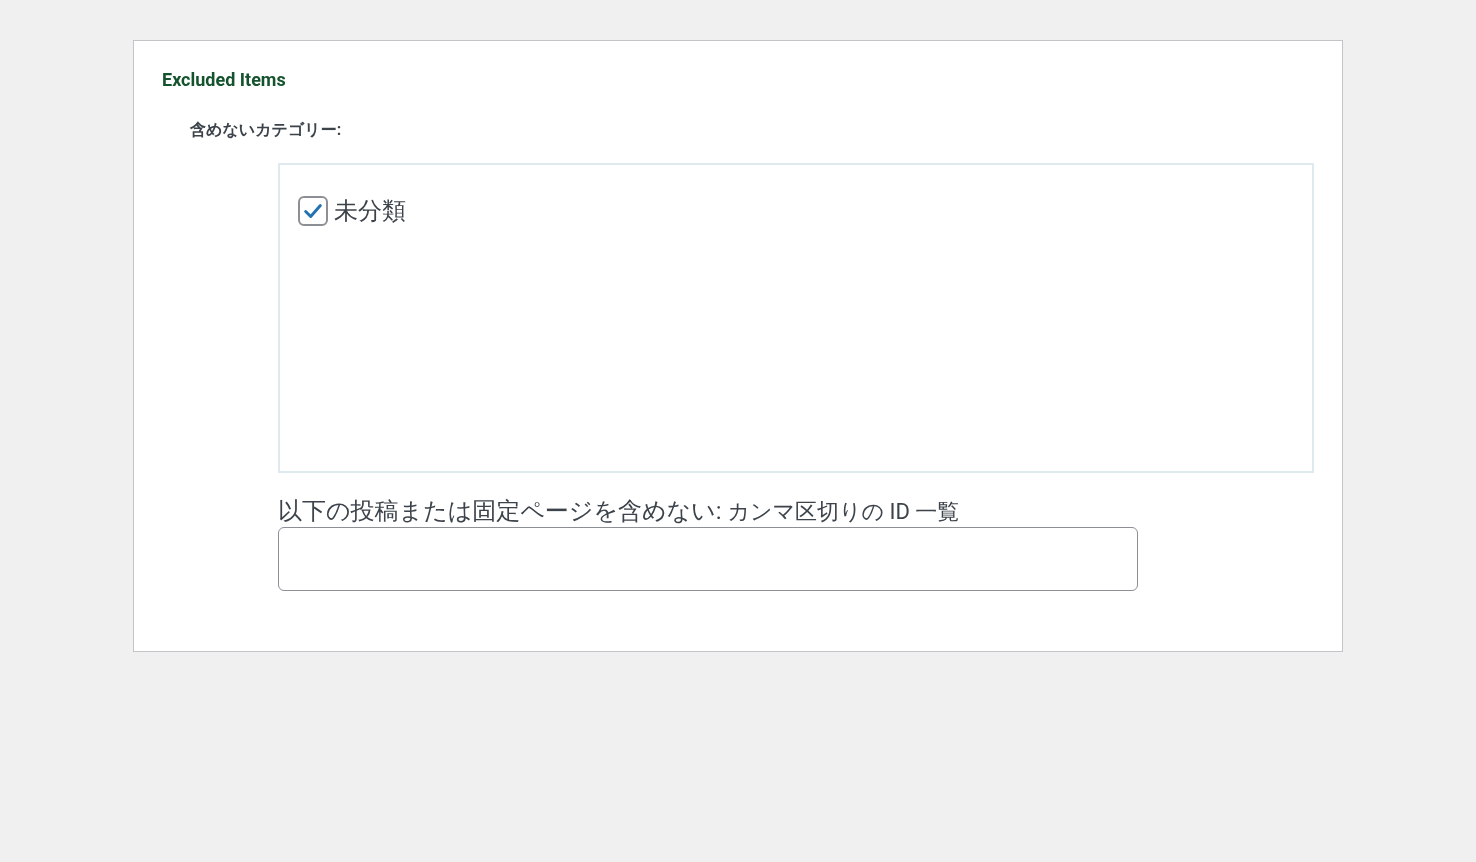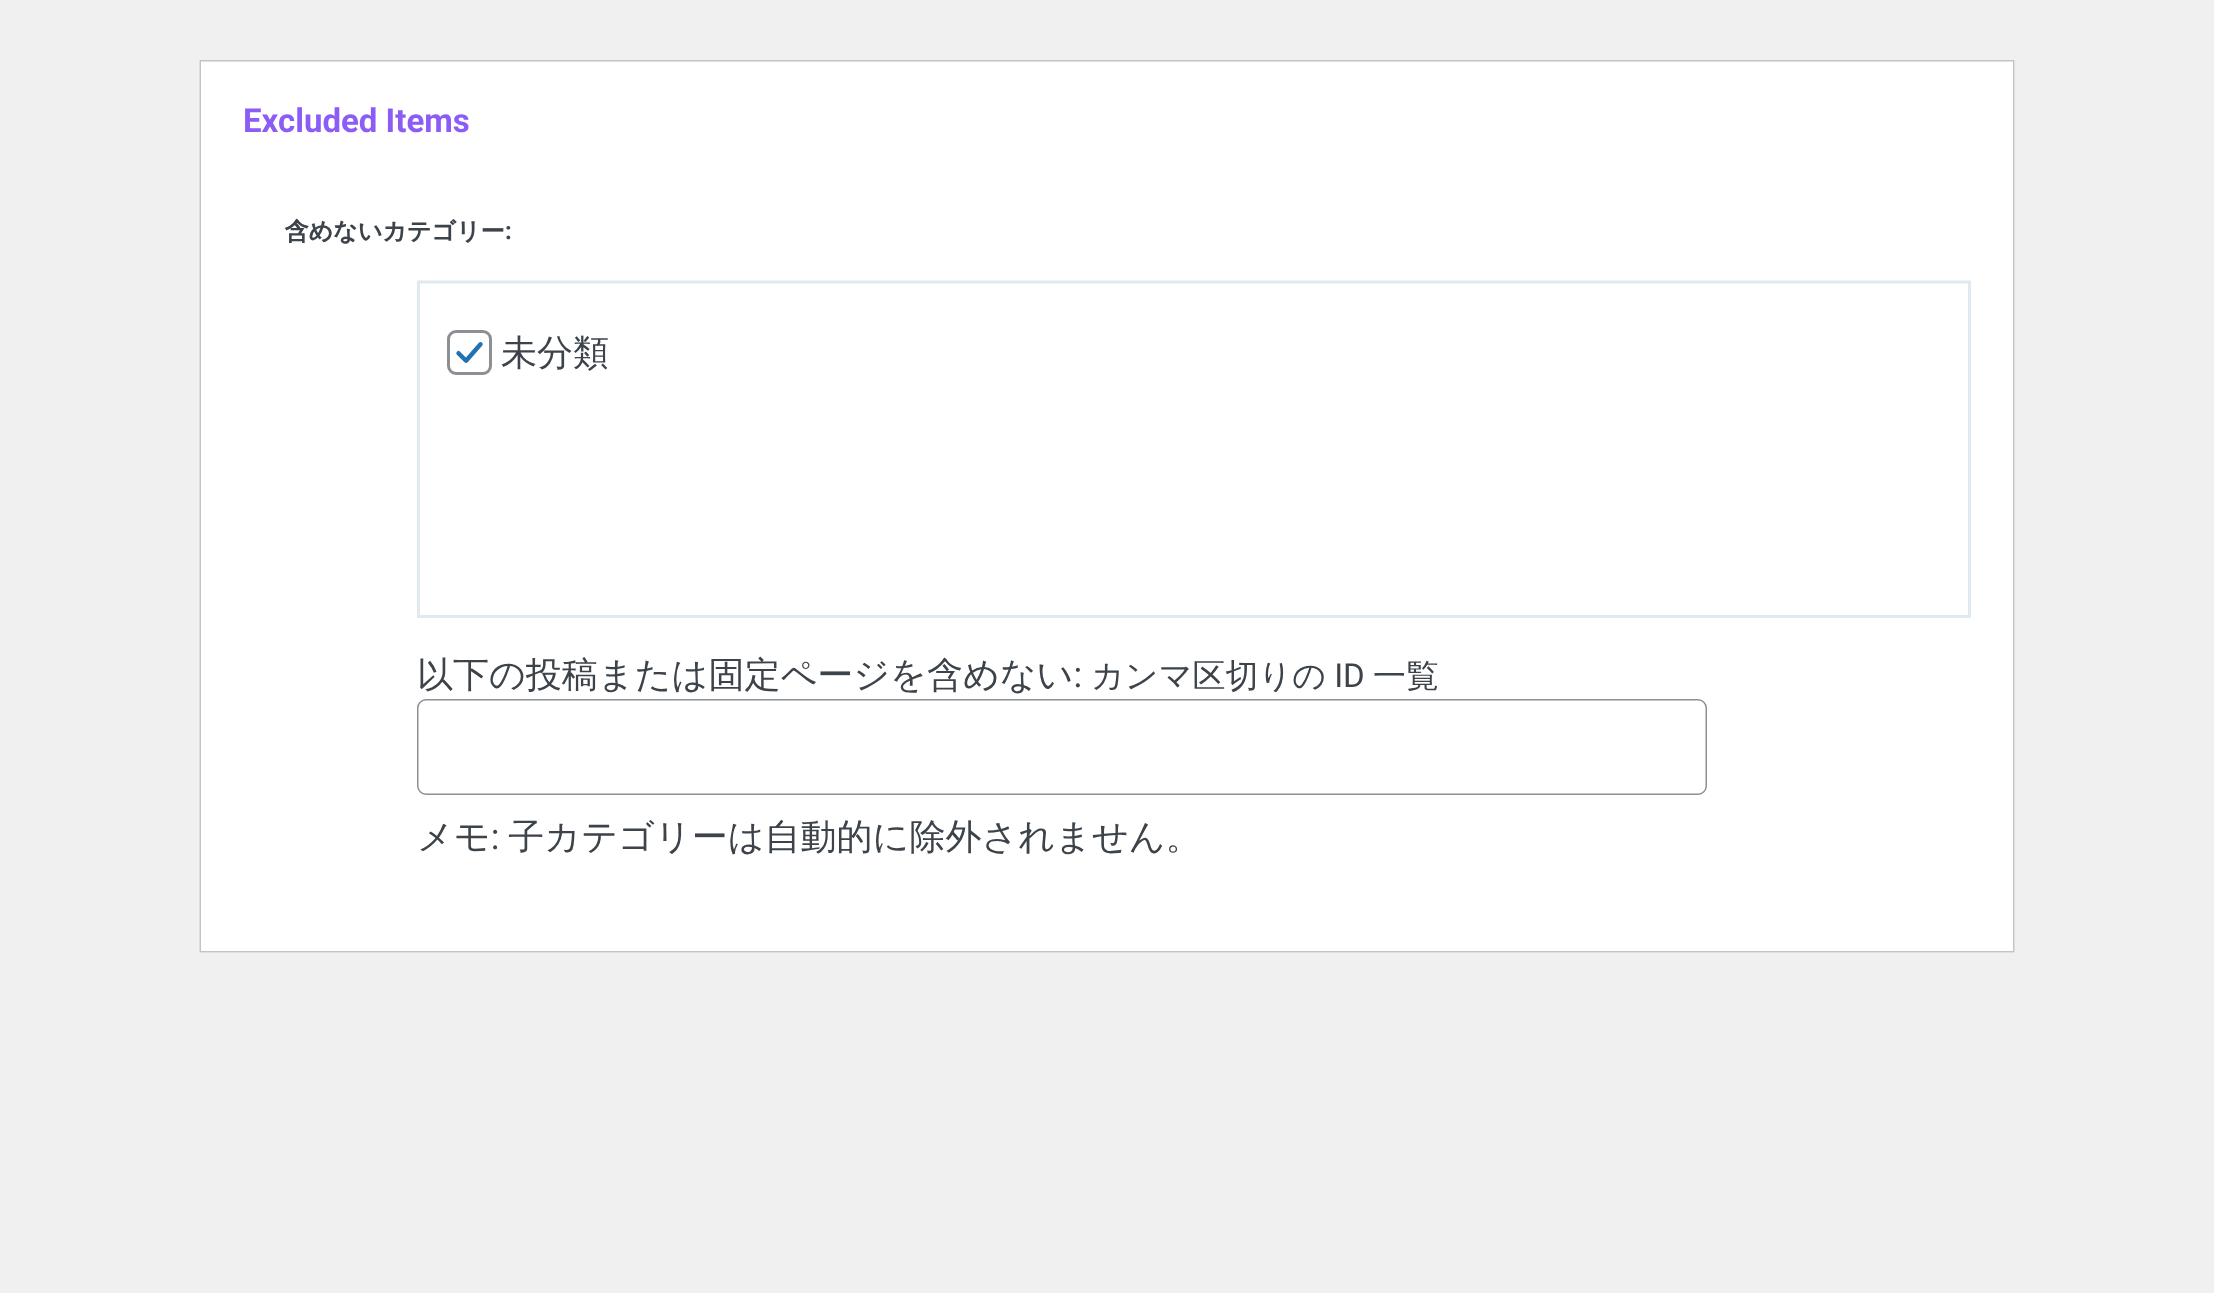"Excluded Items" .panel-title { color: #8b5cf6 -> #14532d; font-size: 22px -> 18px; margin-bottom: 50px -> 30px }
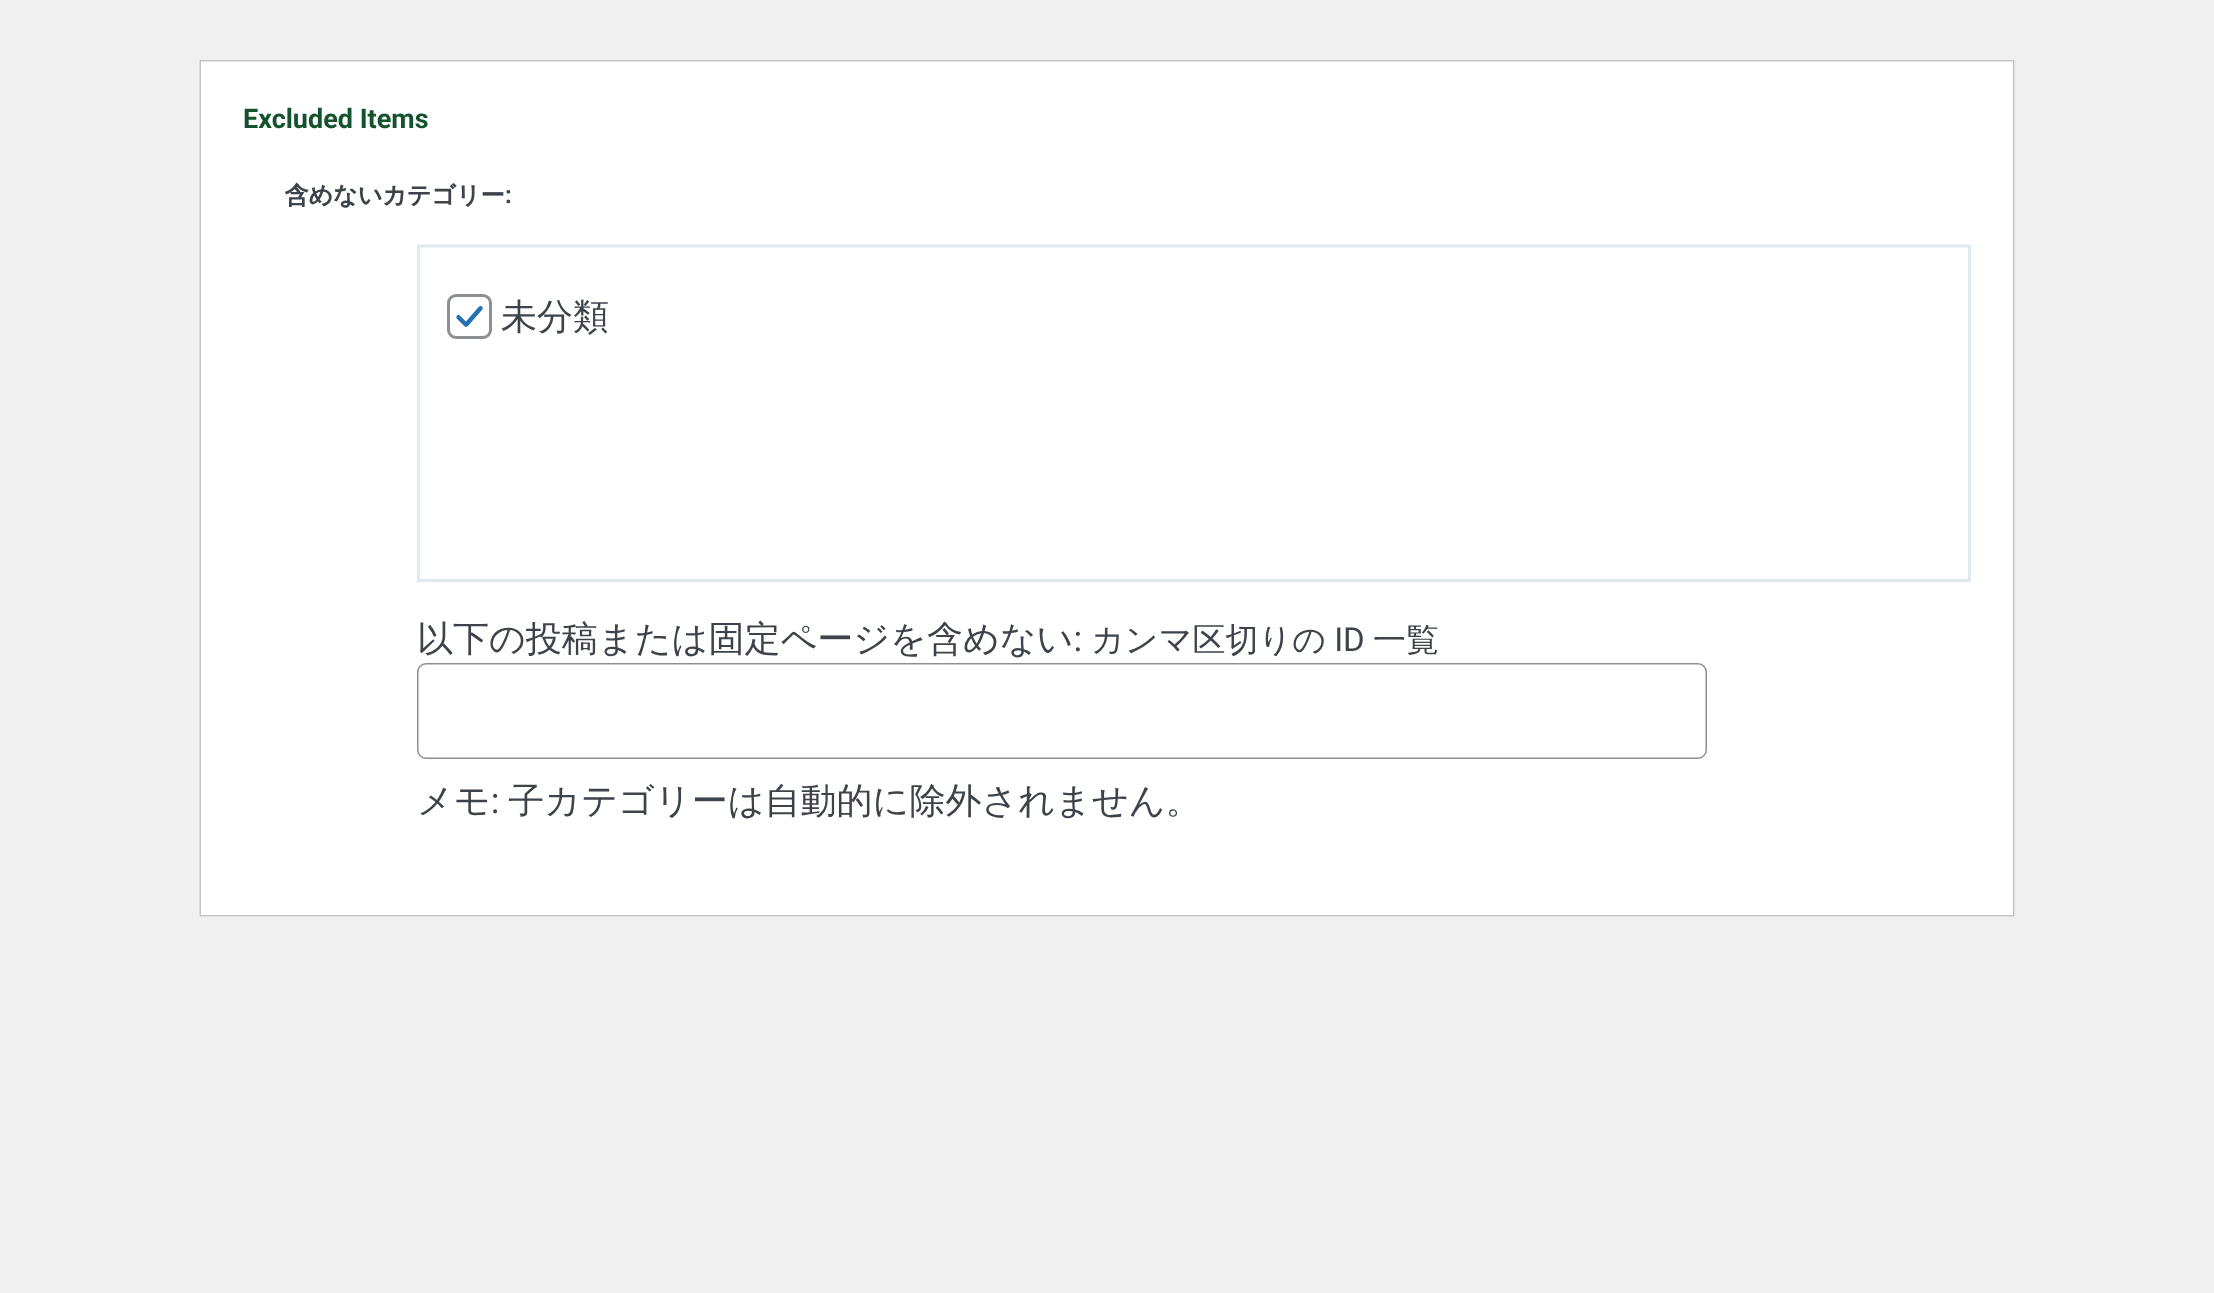"未分類" .category-box { height: 225px -> 310px }
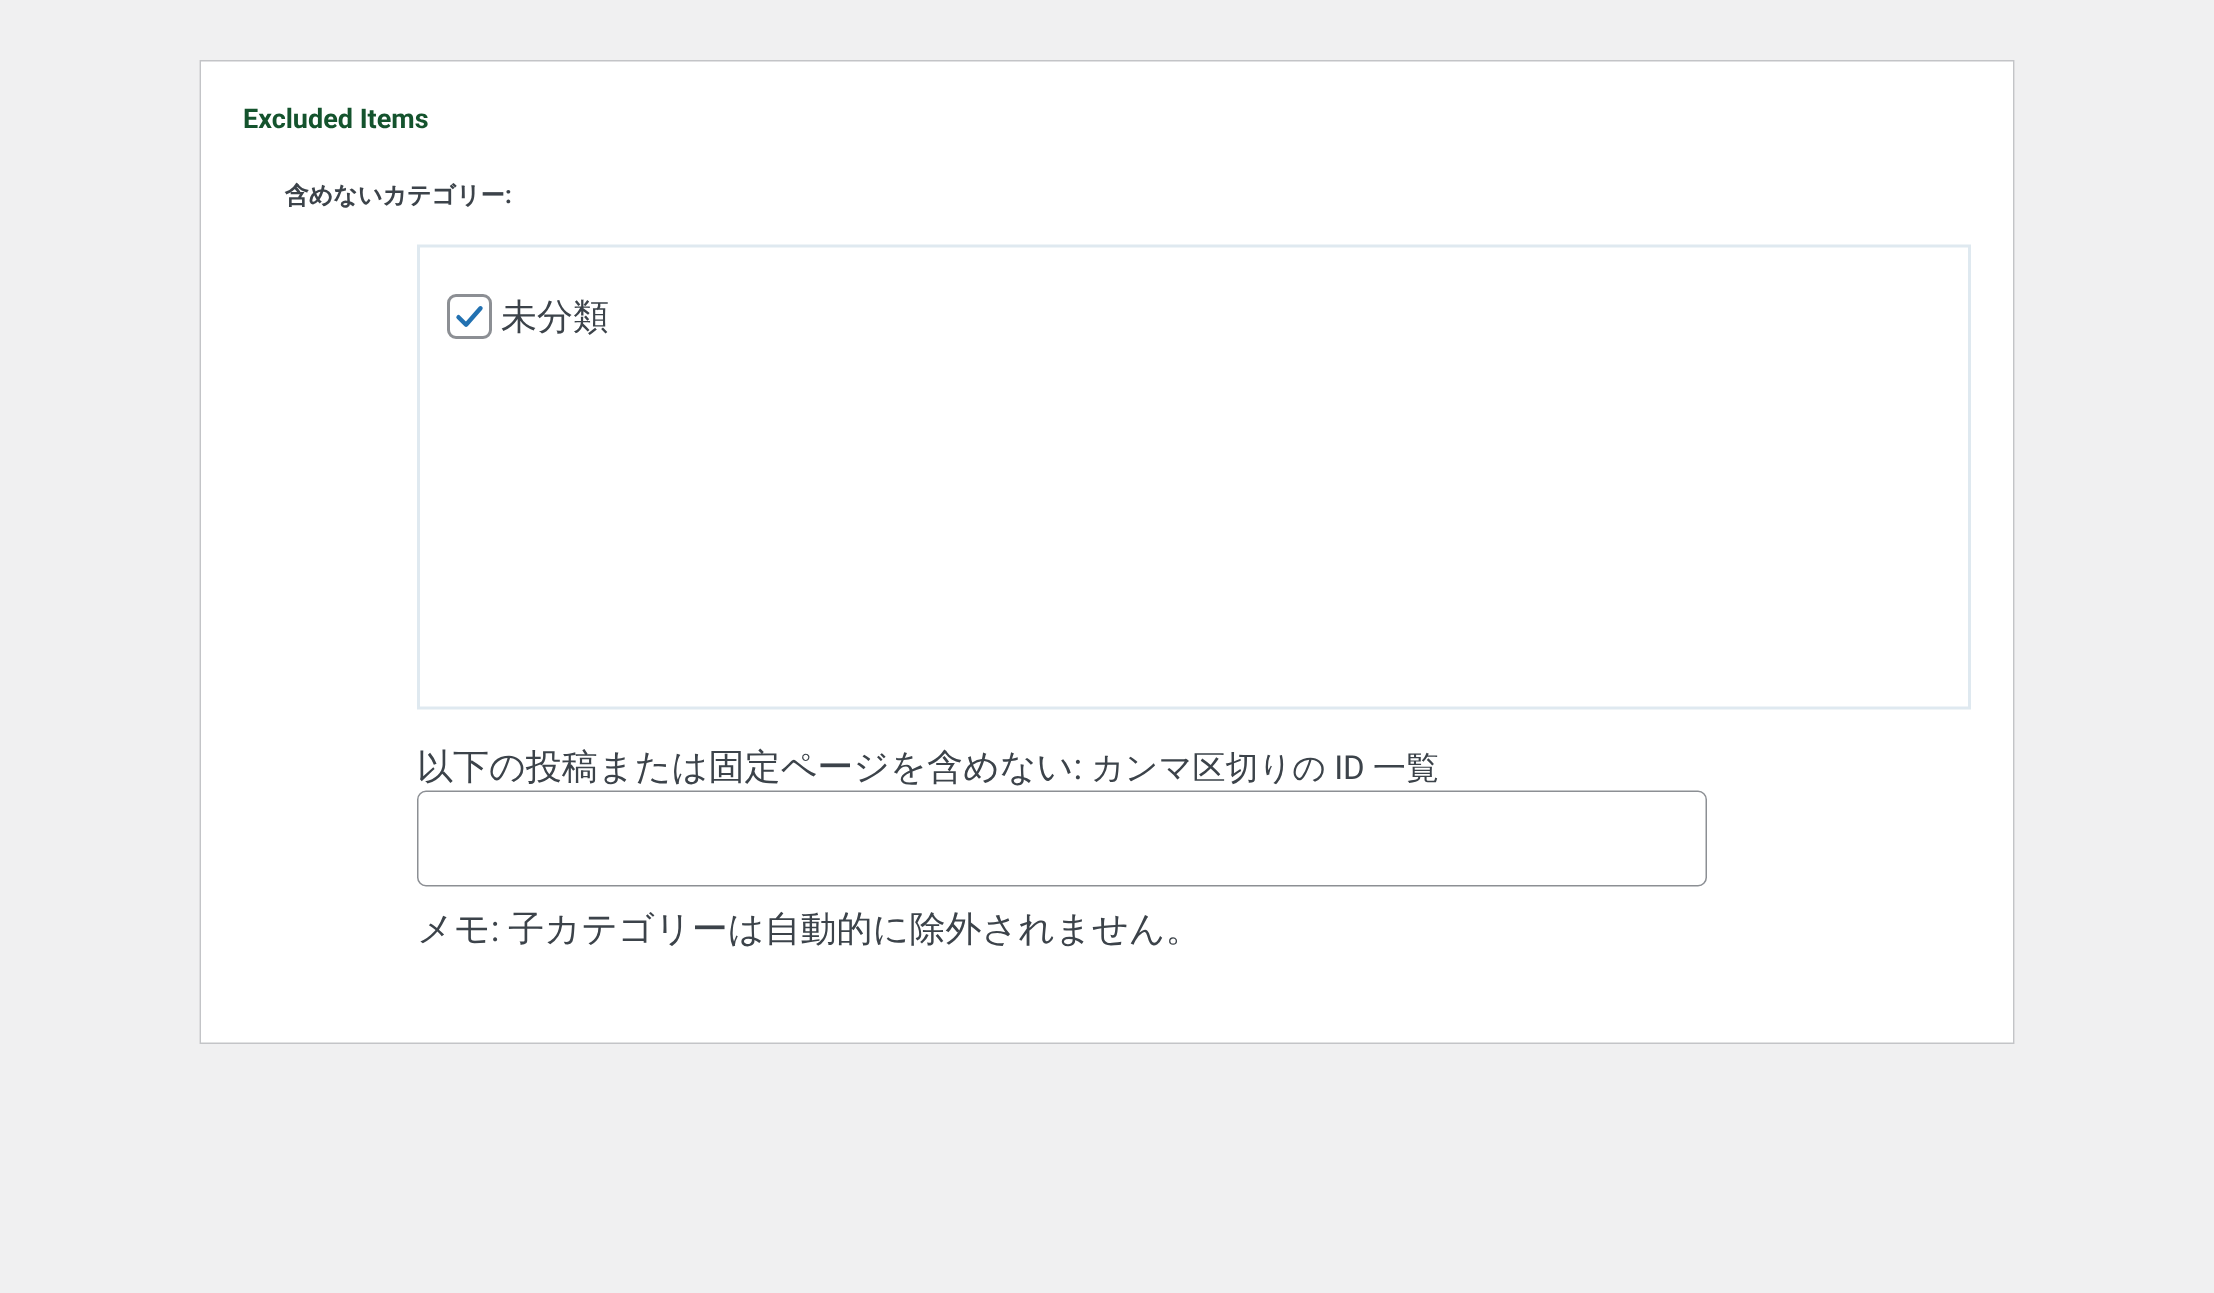"メモ: 子カテゴリーは自動的に除外されません。" div.note { html: <div>メモ: 子カテゴリーは自動的に除外されません。</div> -> none }
